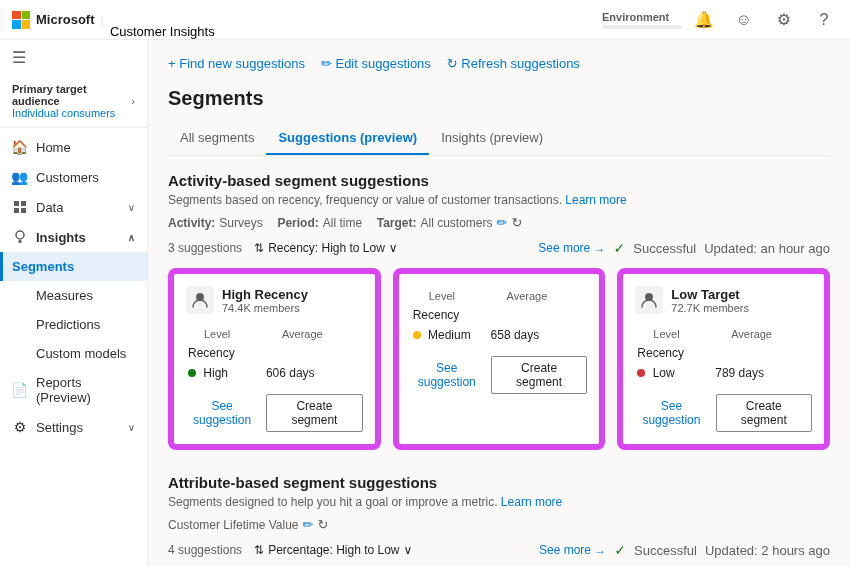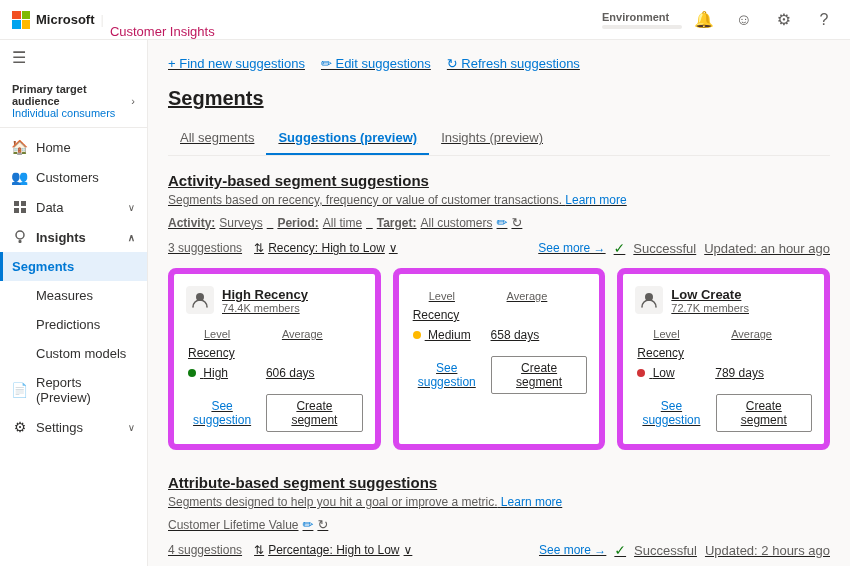"Customer Insights" .topbar-app { color: #be185d -> #000000 }
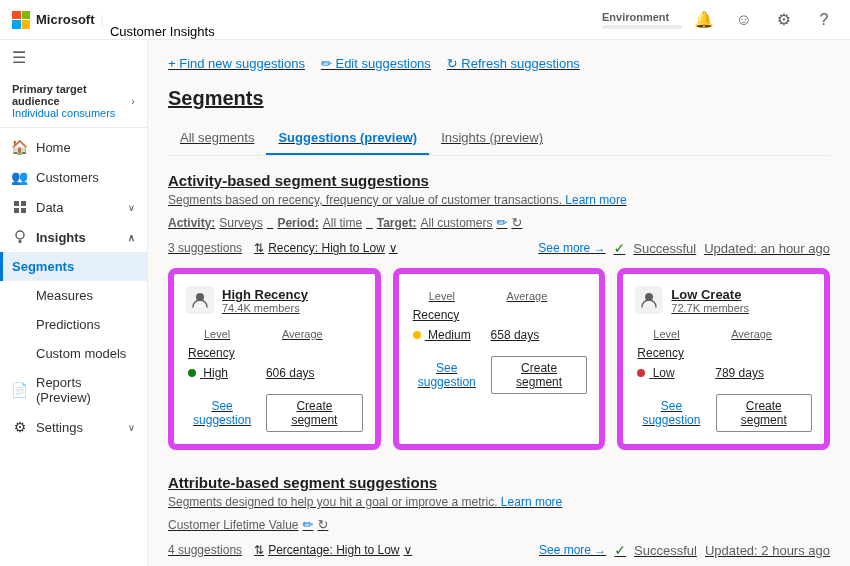"+ Find new suggestions" .main { text-decoration: underline -> none }
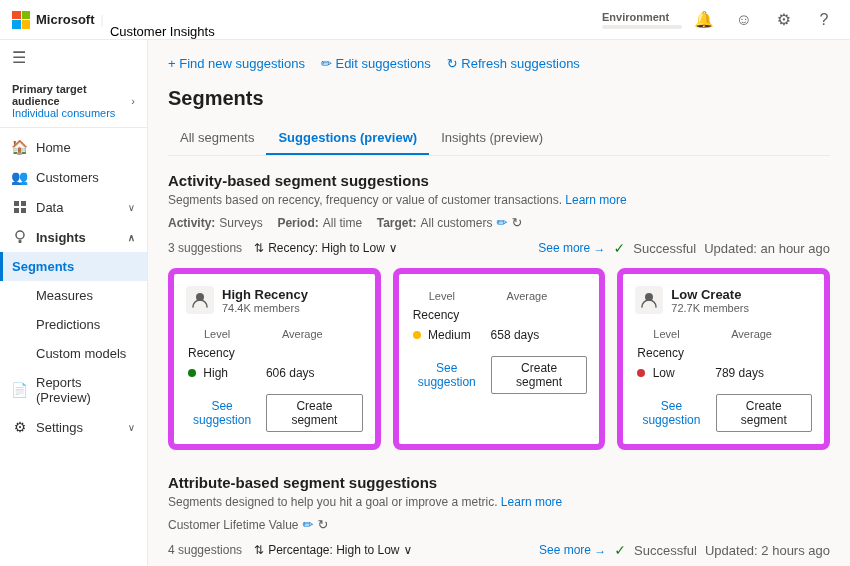"Low Create" div.card-title { text: Create -> Target }
